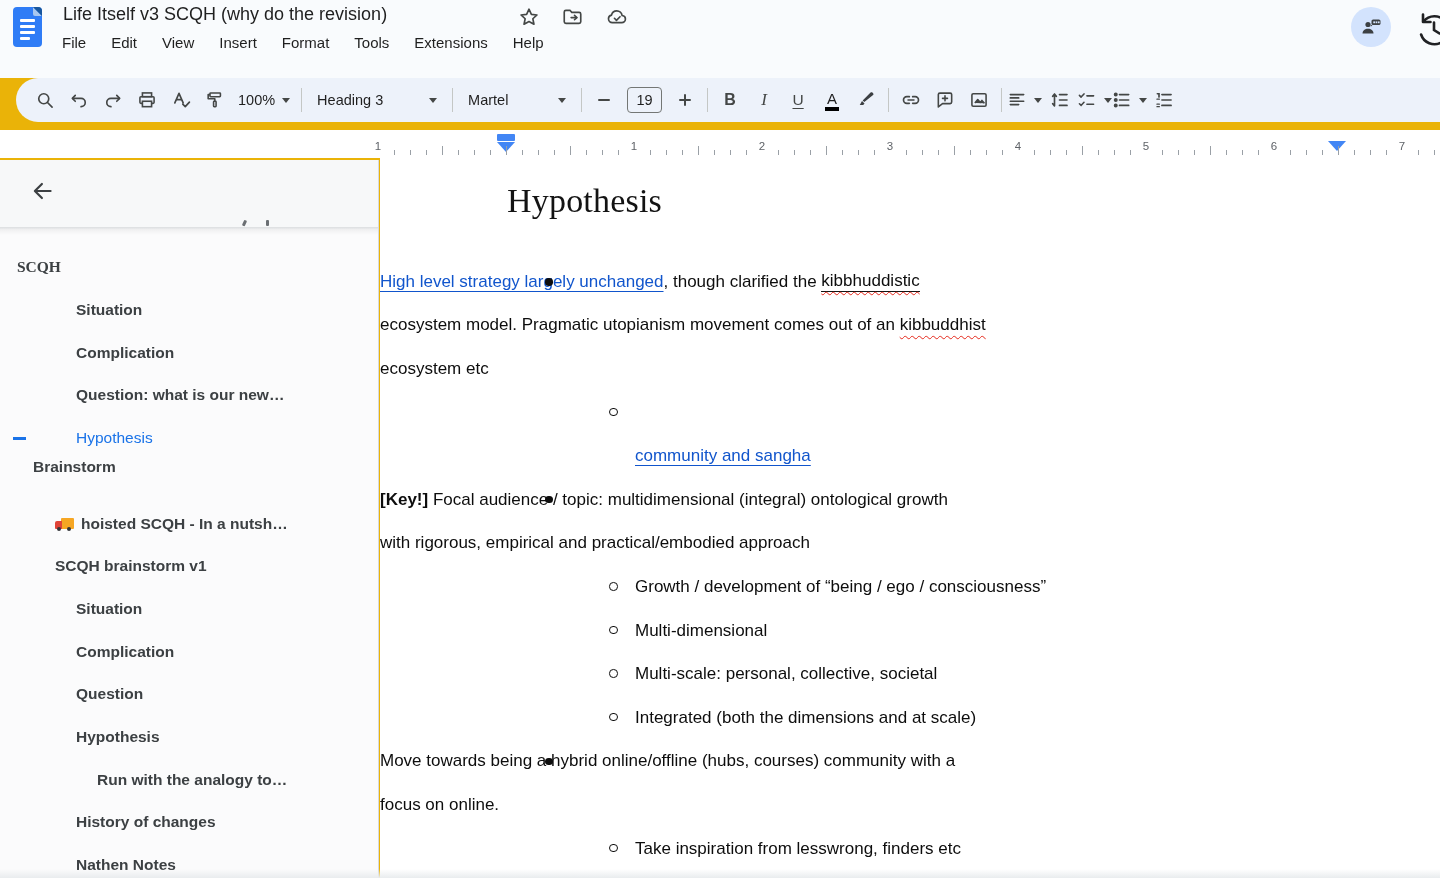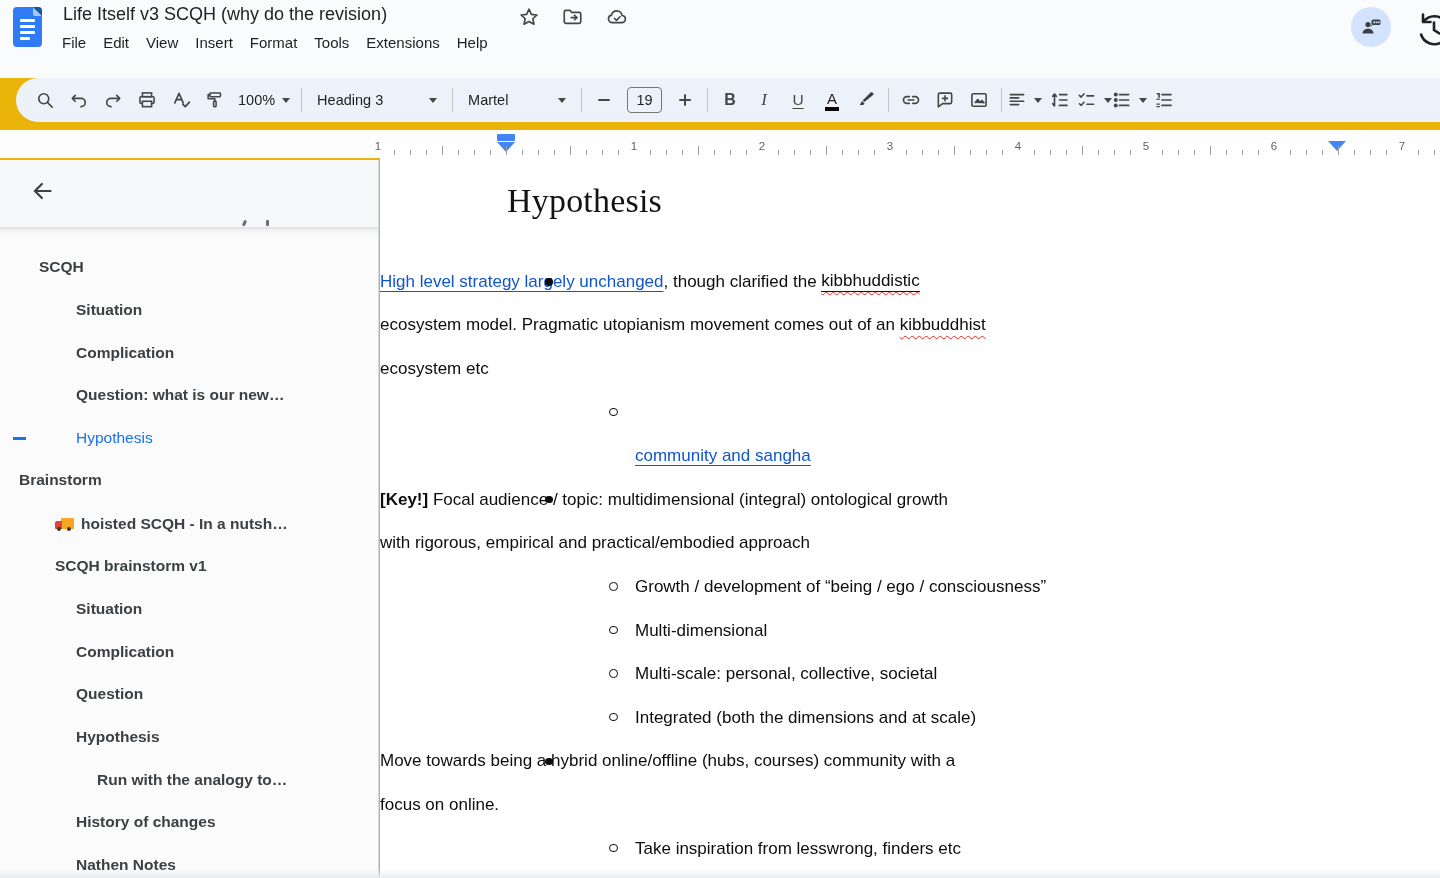"File" #menubar { gap: 17px -> 25px }
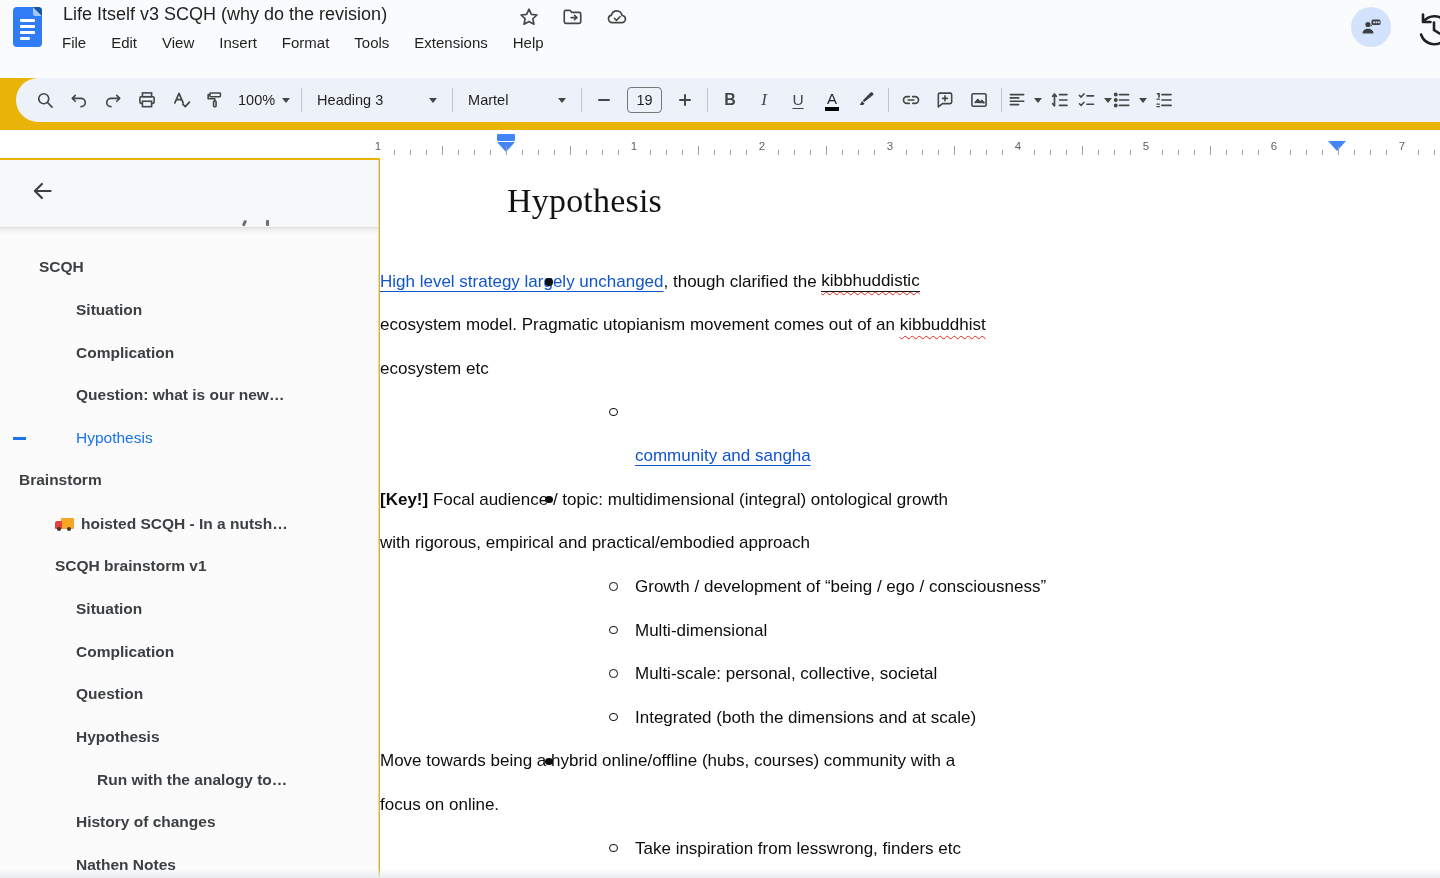"SCQH" div.oitem { font-family: none -> Liberation Serif, serif; padding-left: 39px -> 17px }
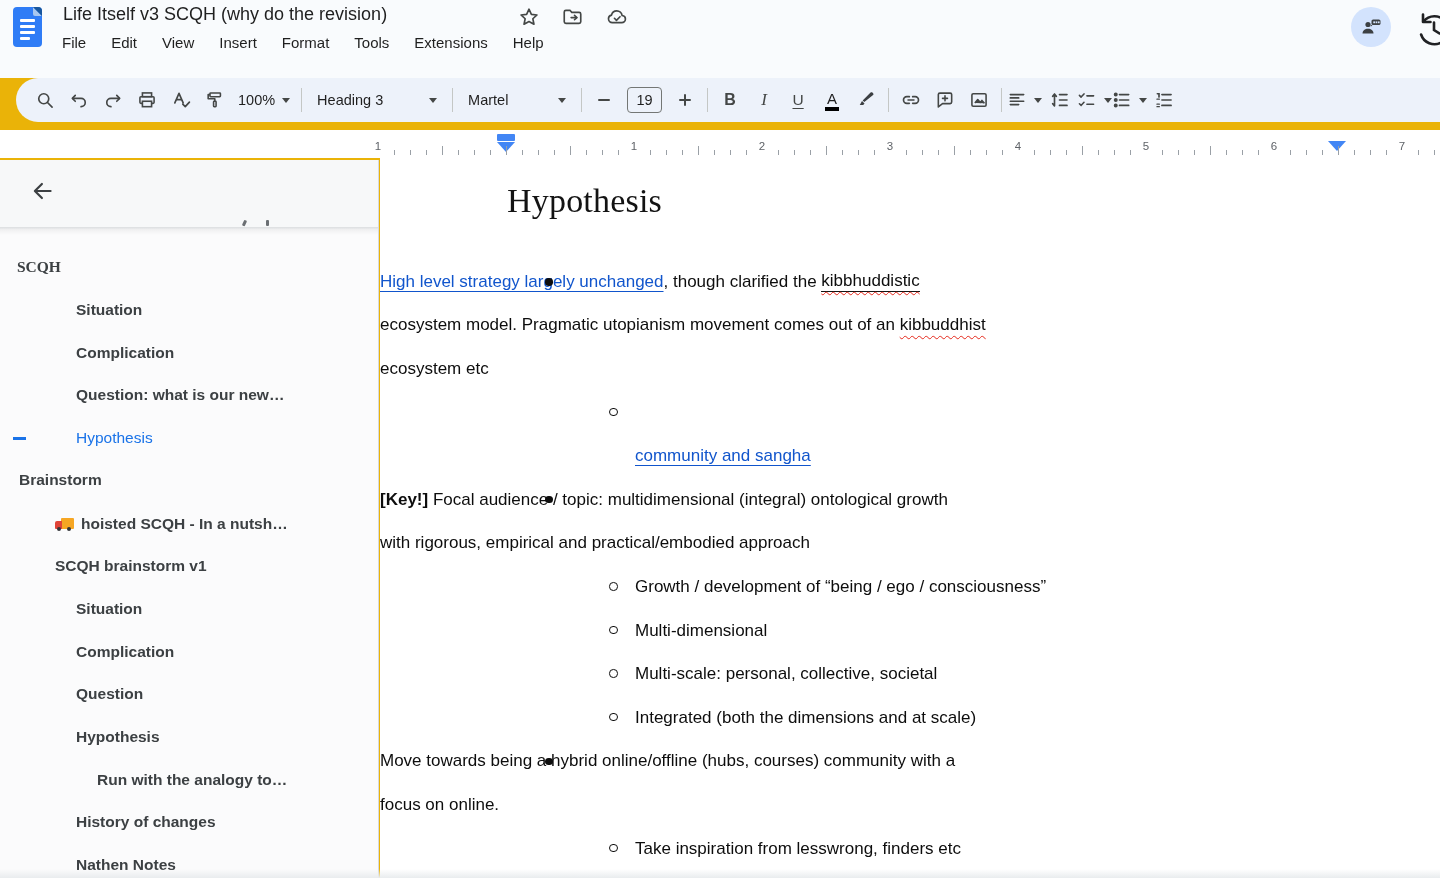"Brainstorm" div.oitem { padding-left: 19px -> 33px; top: 231px -> 218px }
